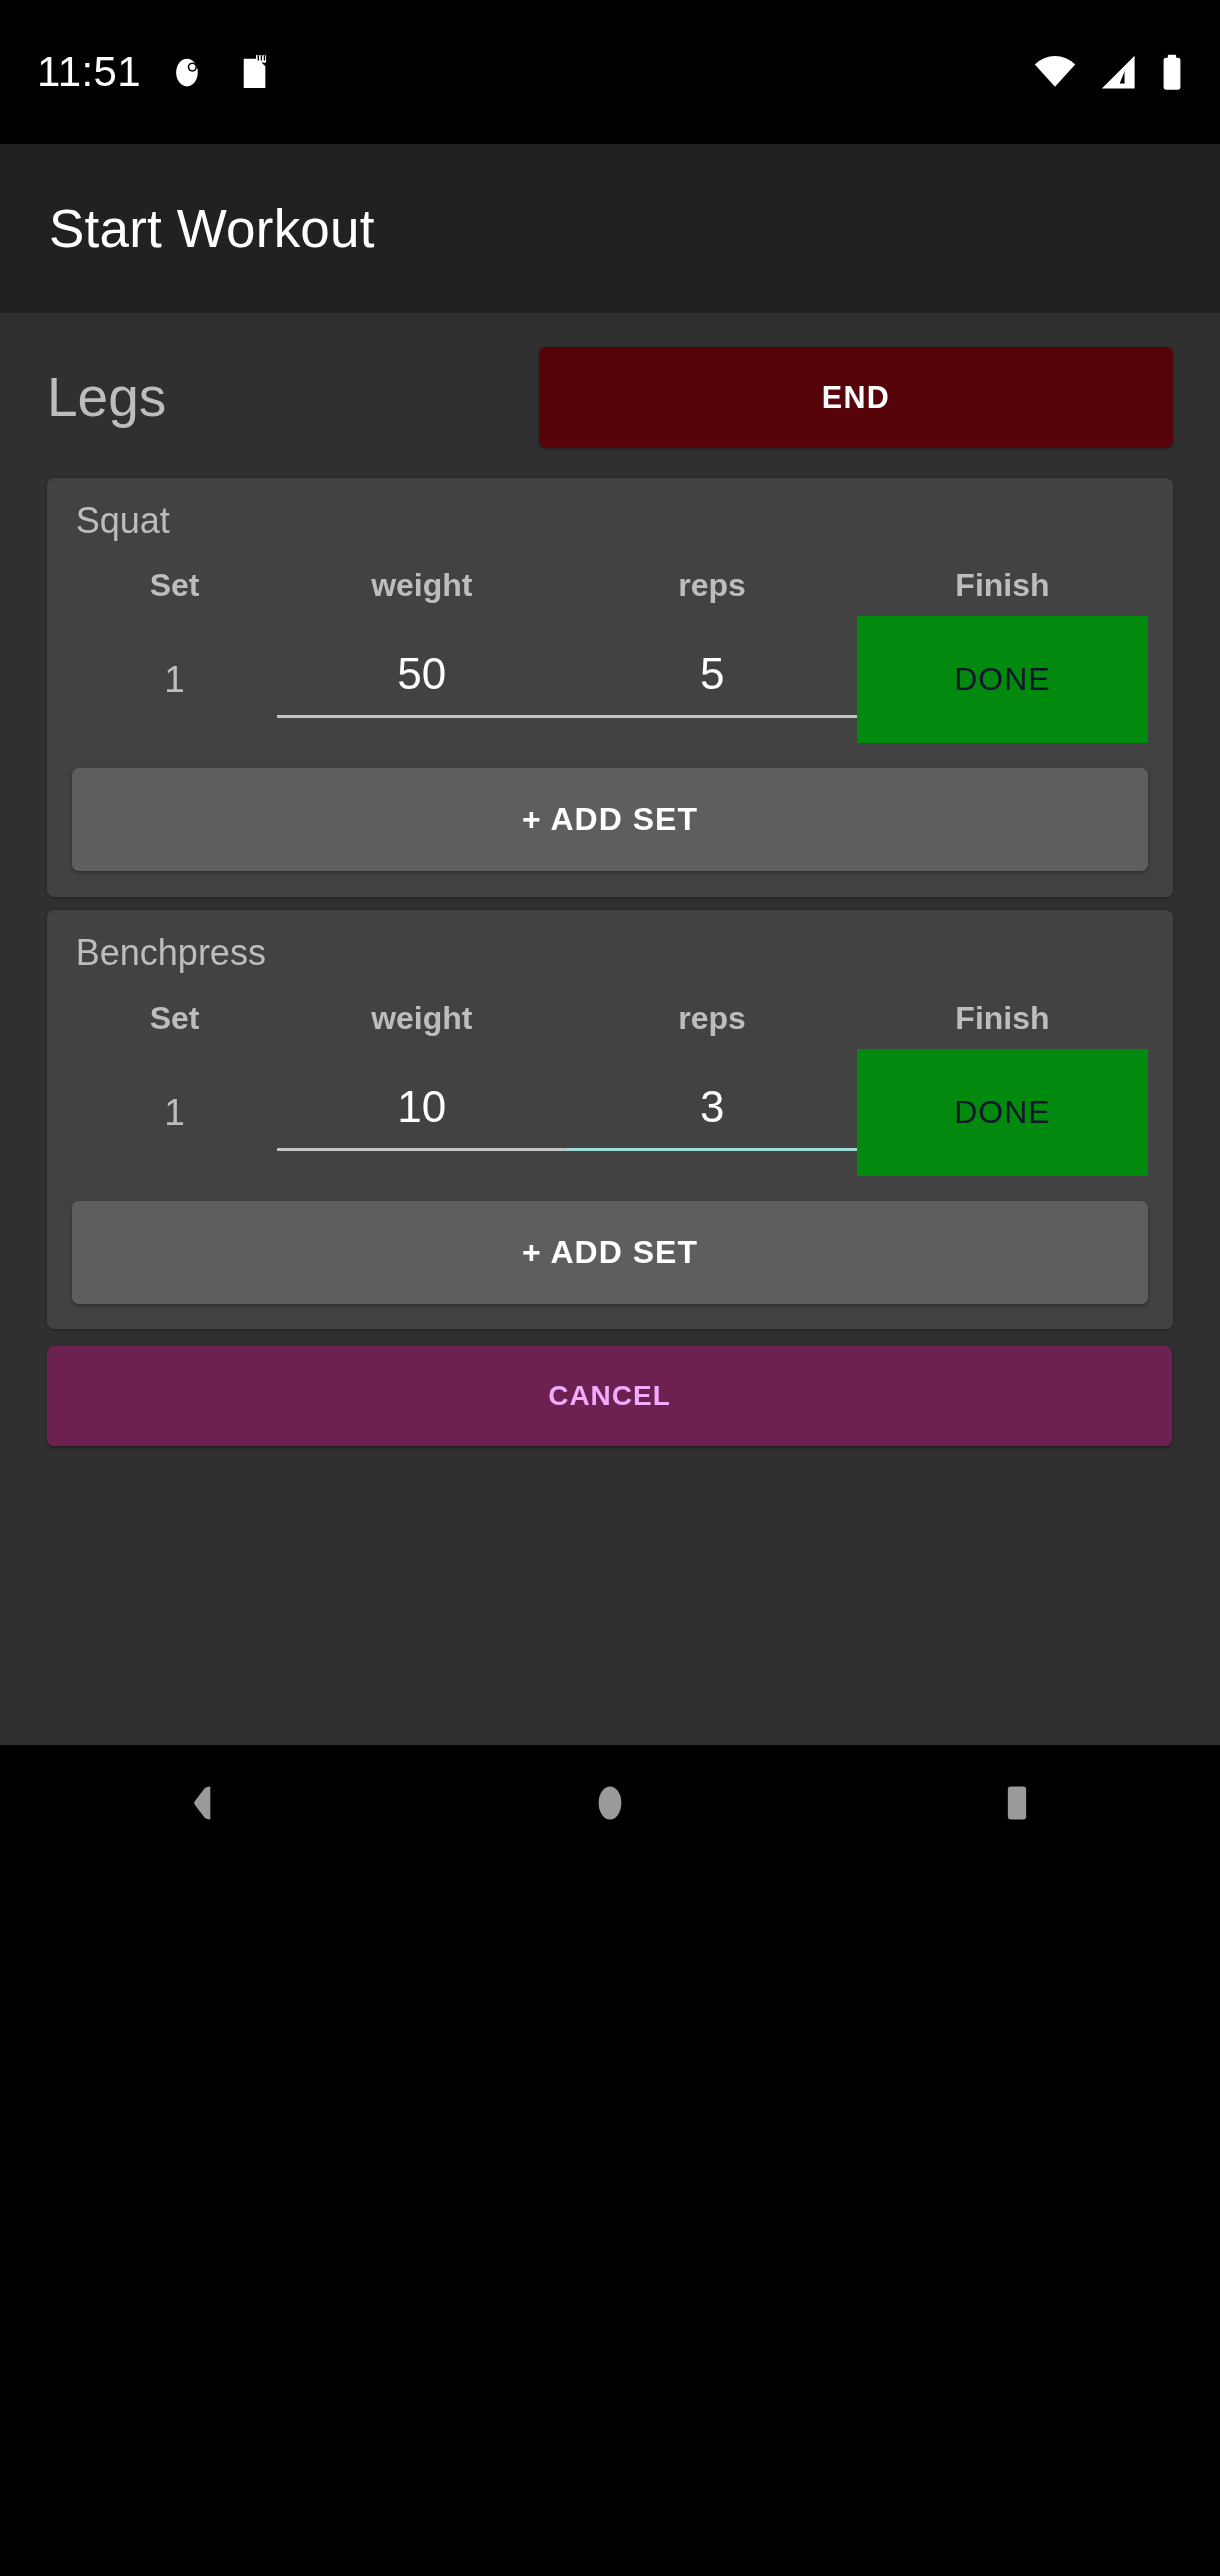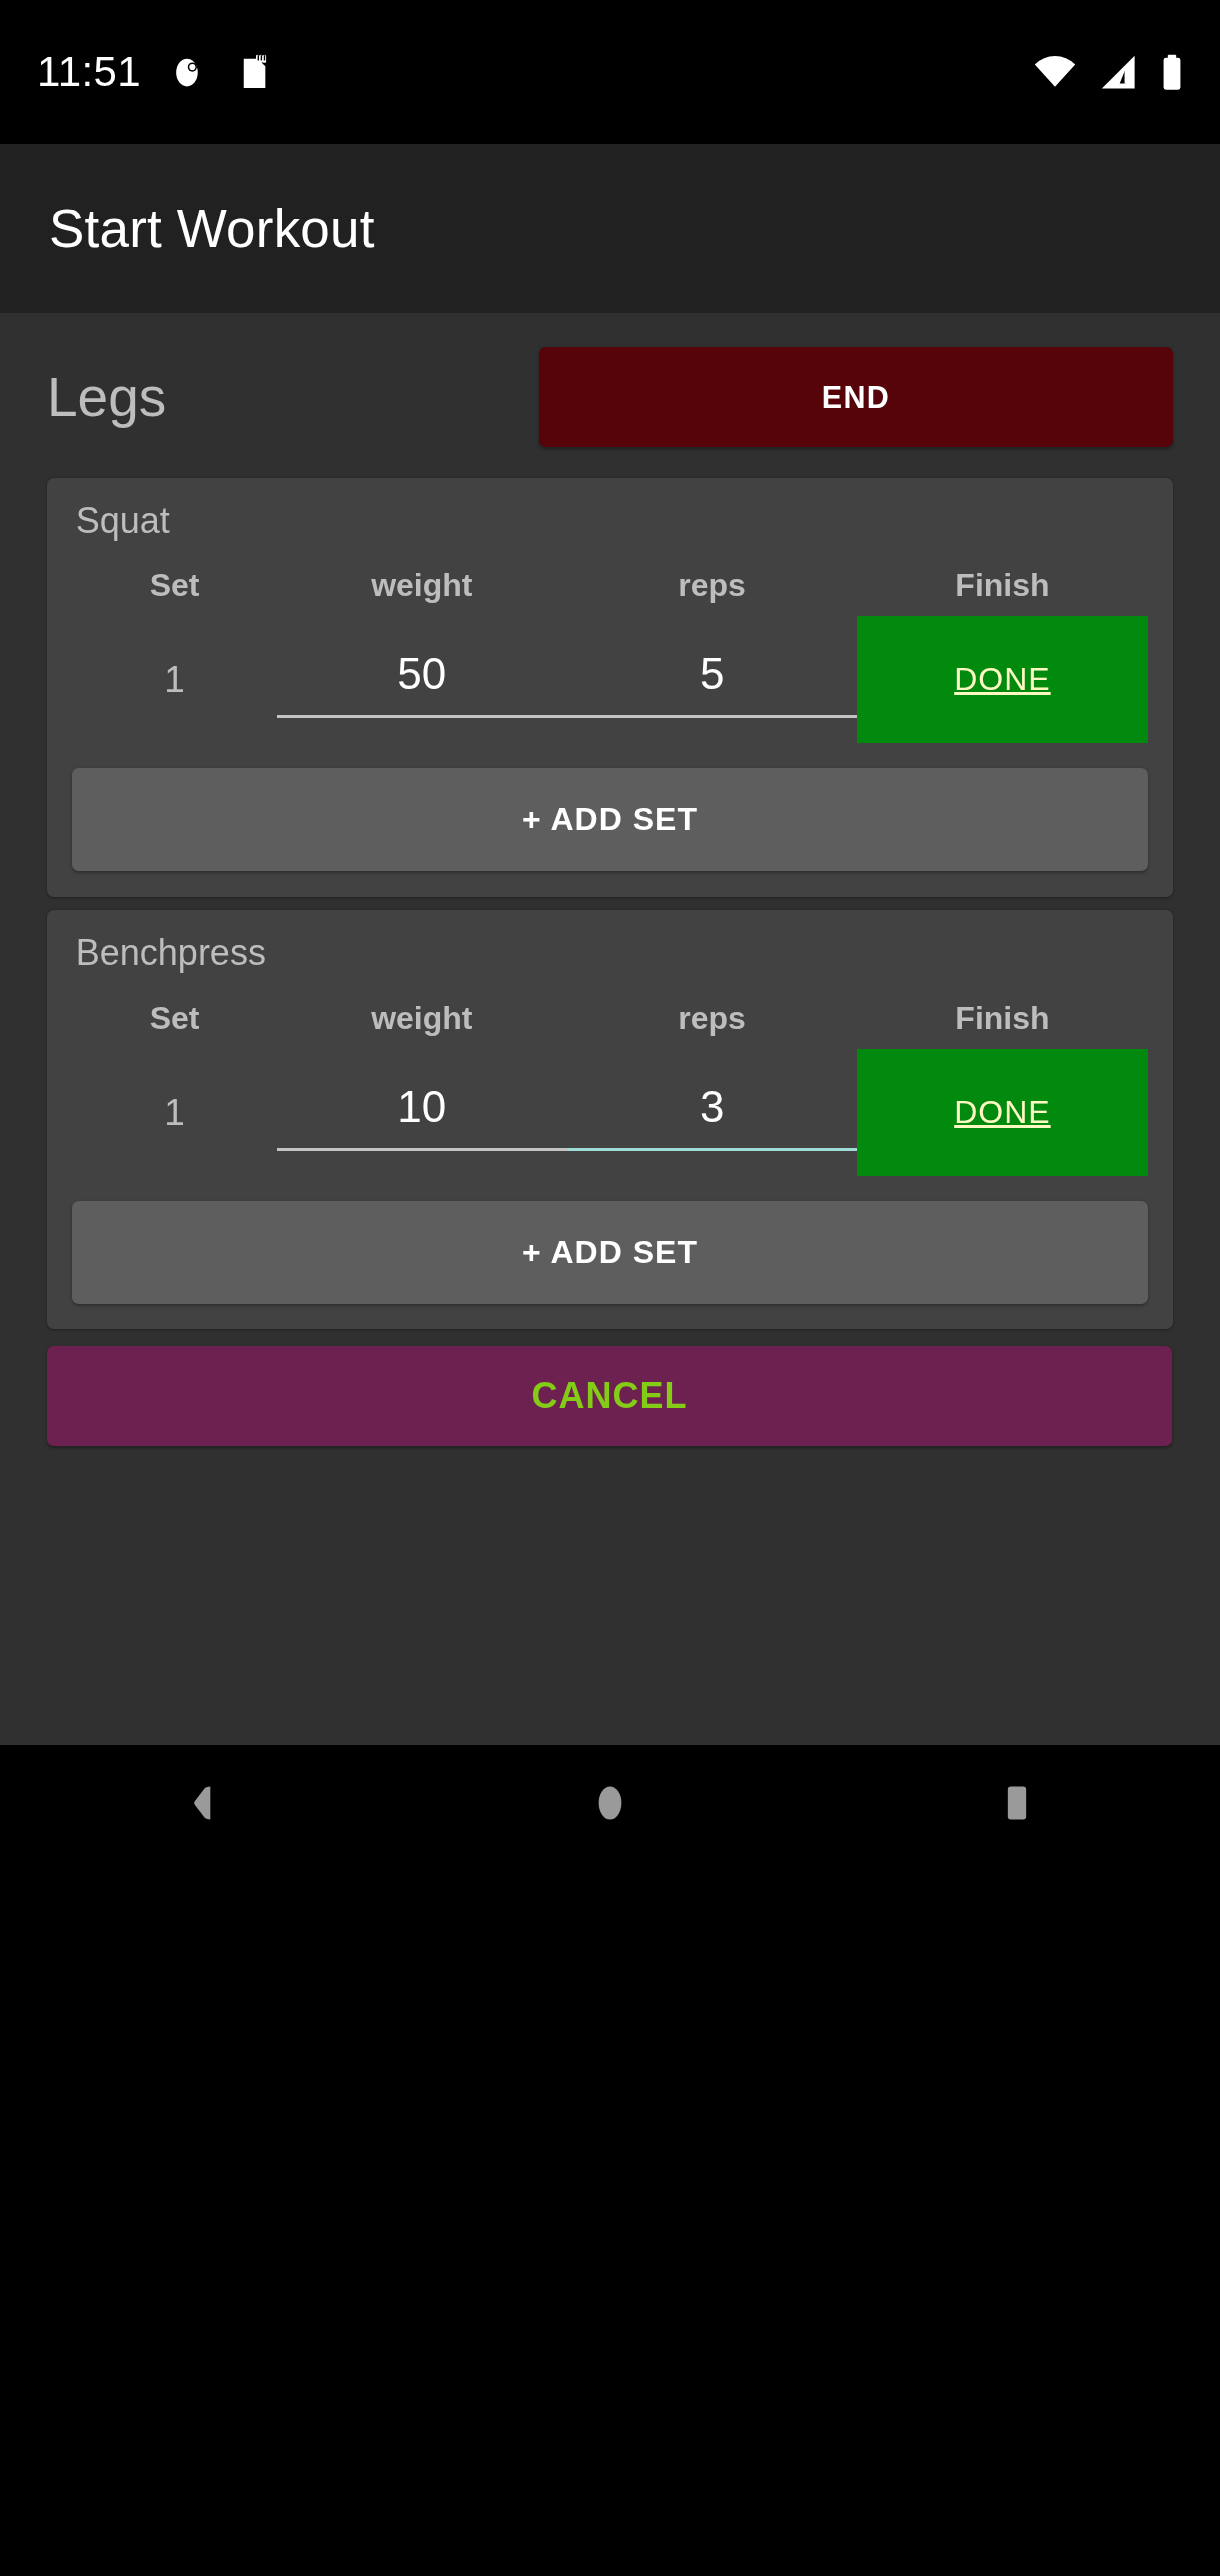"DONE" .done-button { color: #fef9c3 -> #0f172a; text-decoration: underline -> none }
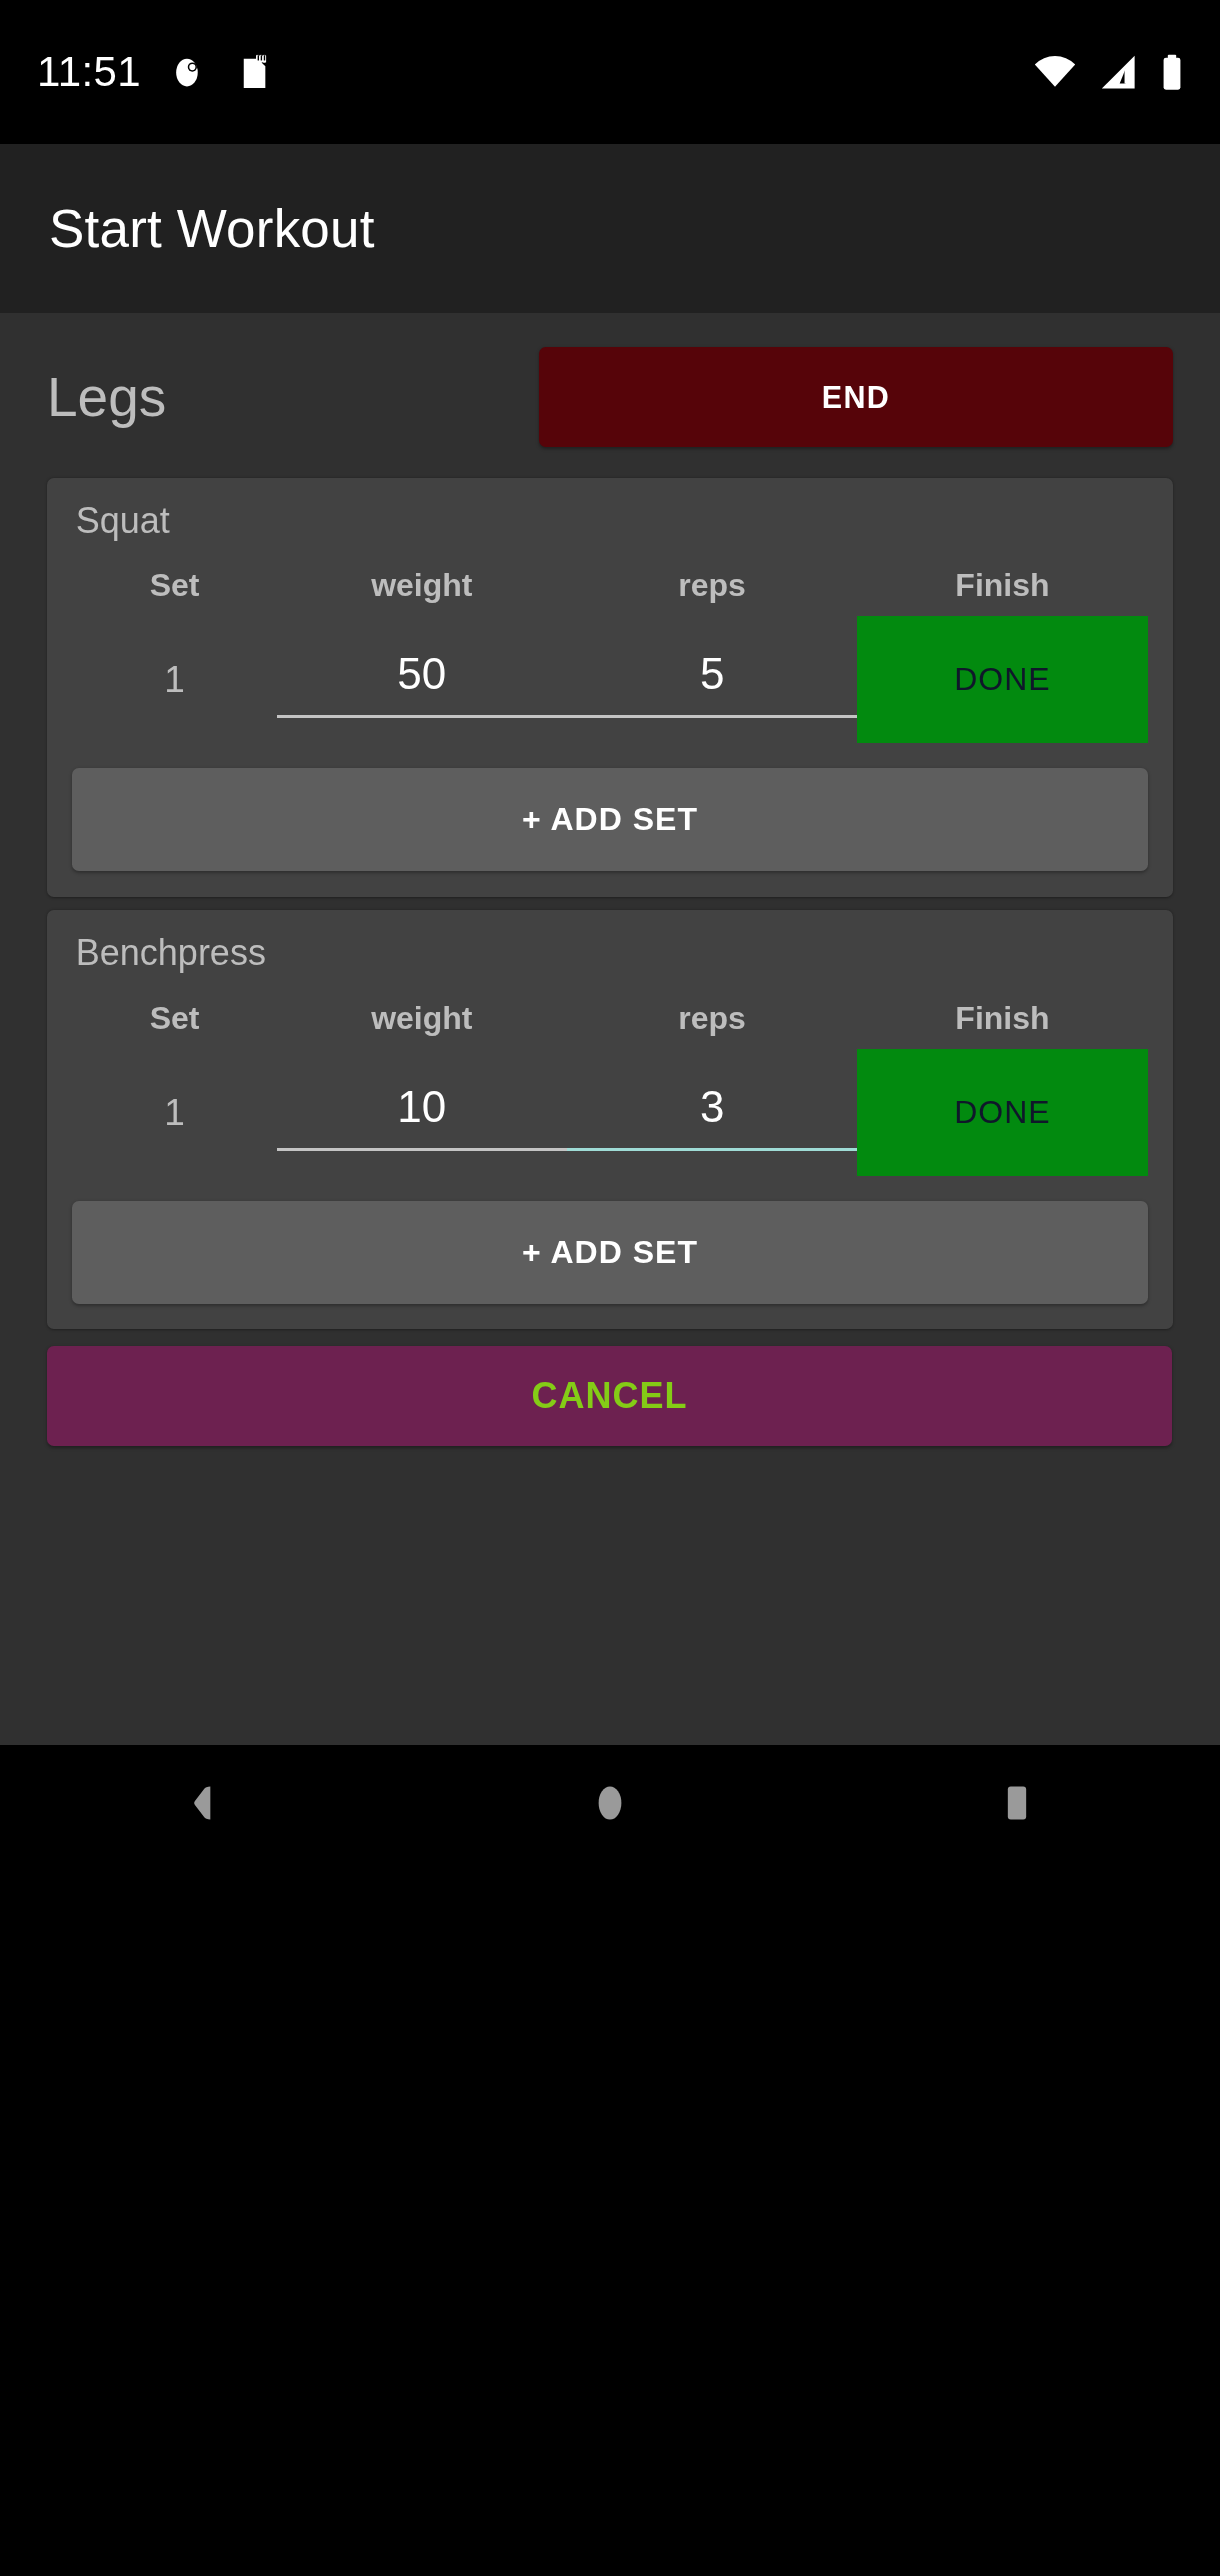"CANCEL" .cancel-button { color: #84cc16 -> #f0abfc; font-size: 36px -> 28px }
